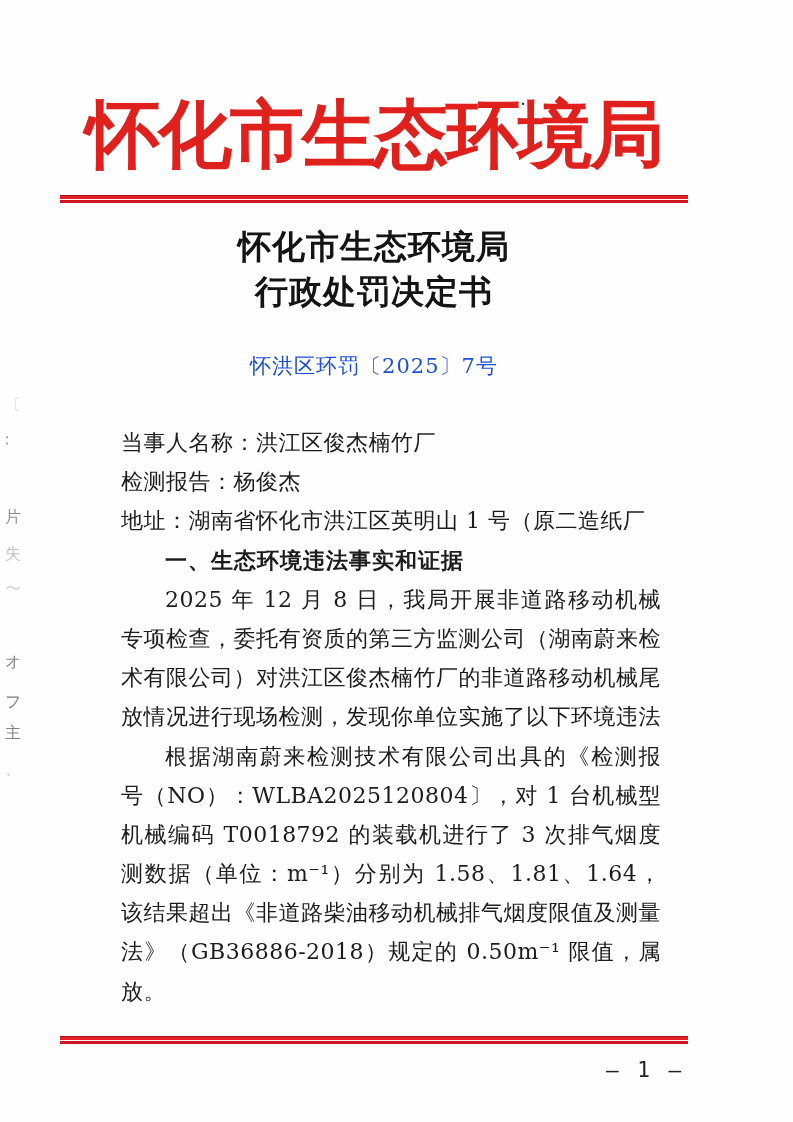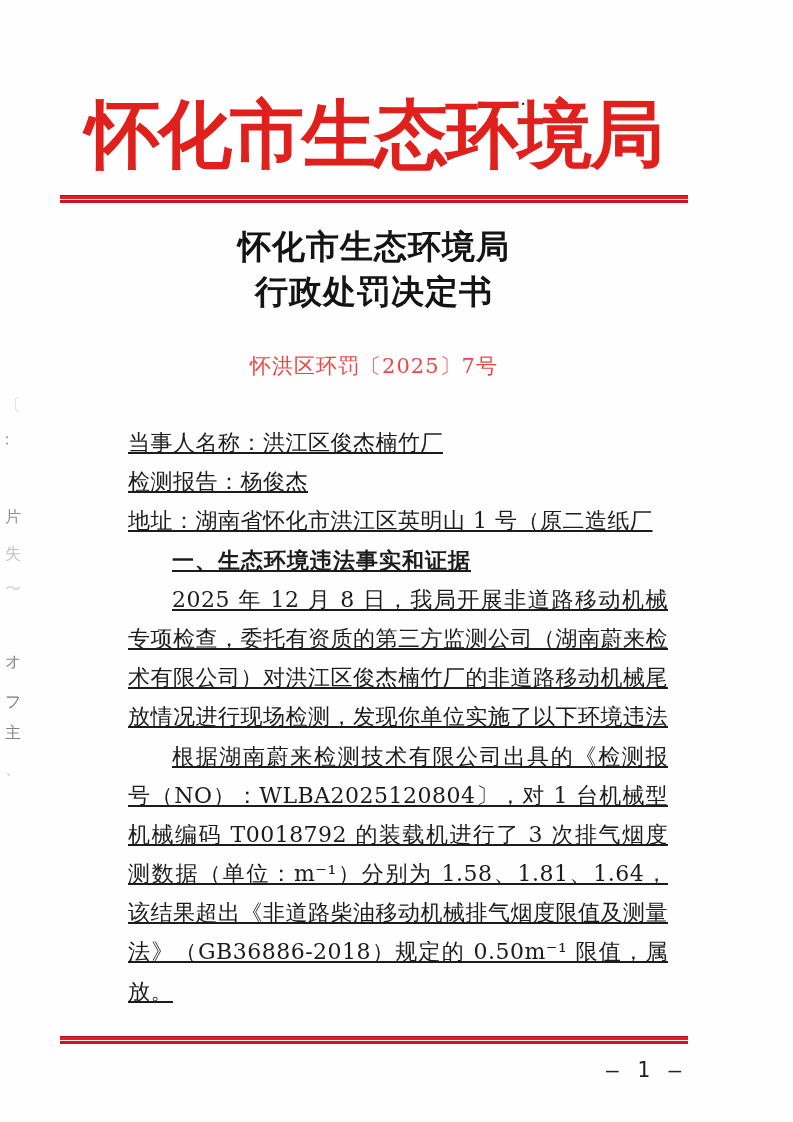"怀洪区环罚〔2025〕7号" .doc-number { color: #ef4444 -> #1d4ed8 }
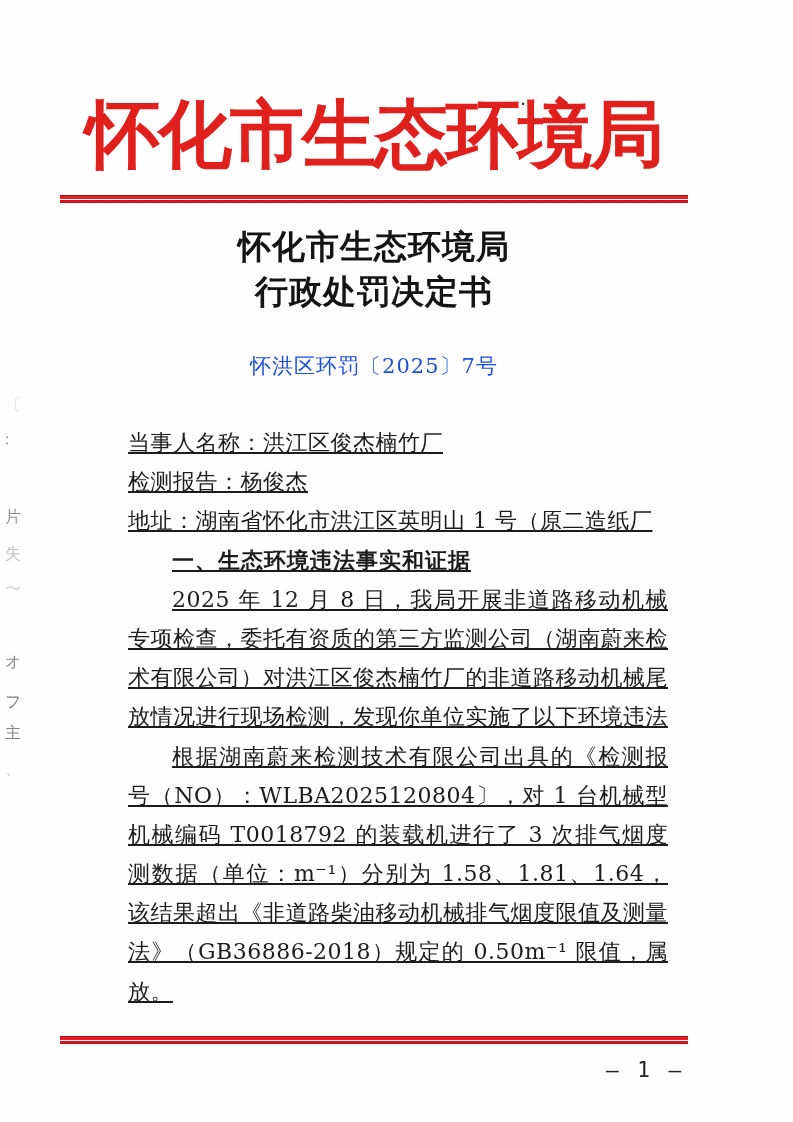"当事人名称：洪江区俊杰楠竹厂" .body-block { left: 128px -> 121px; text-decoration: underline -> none }
